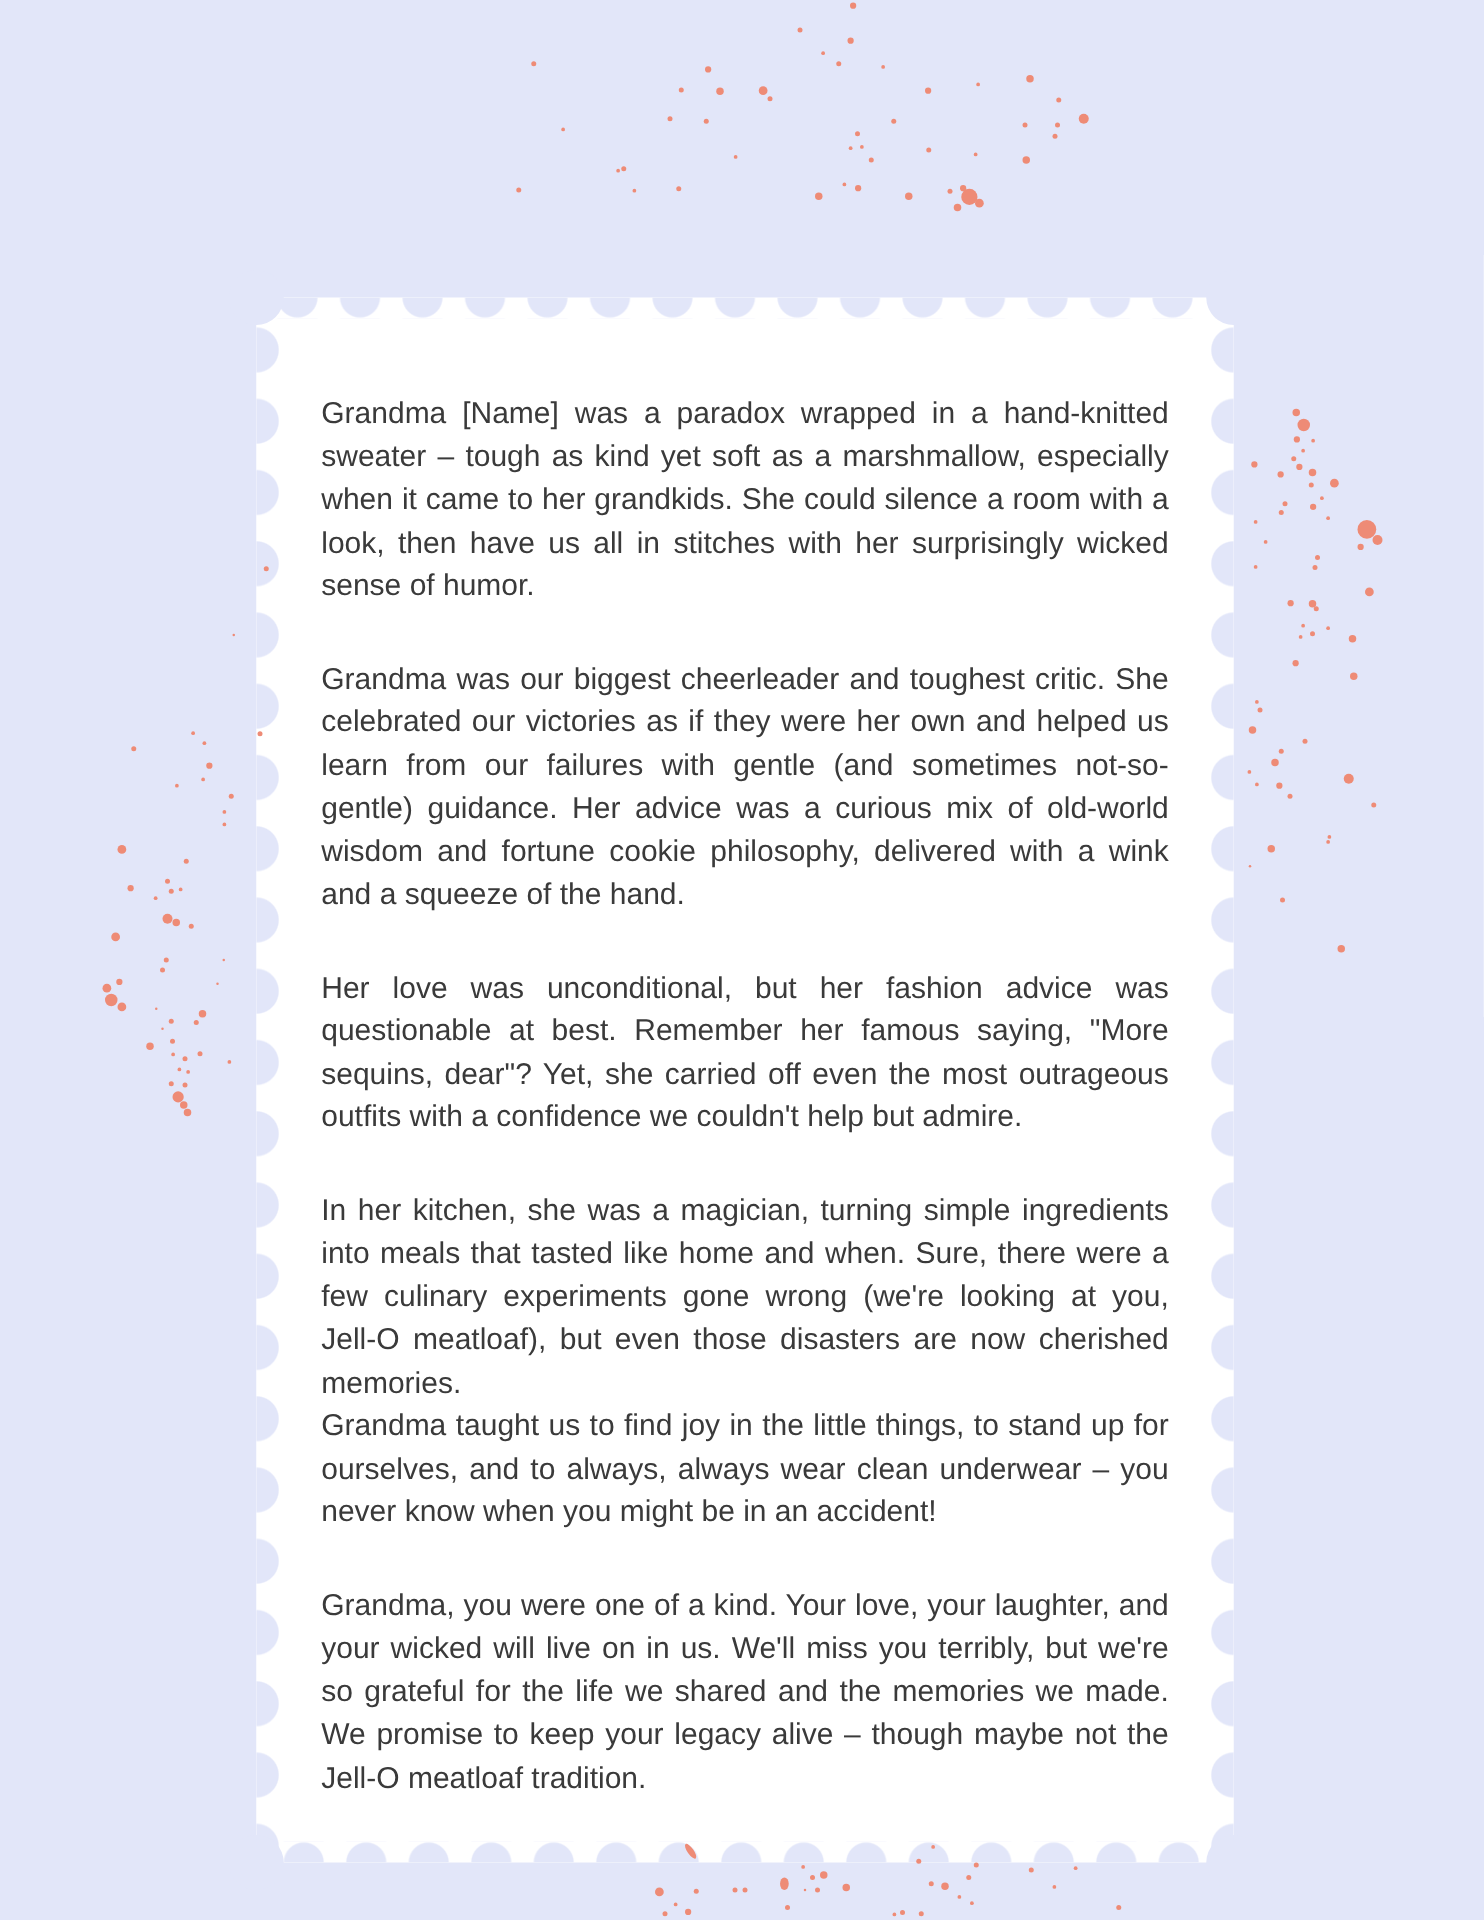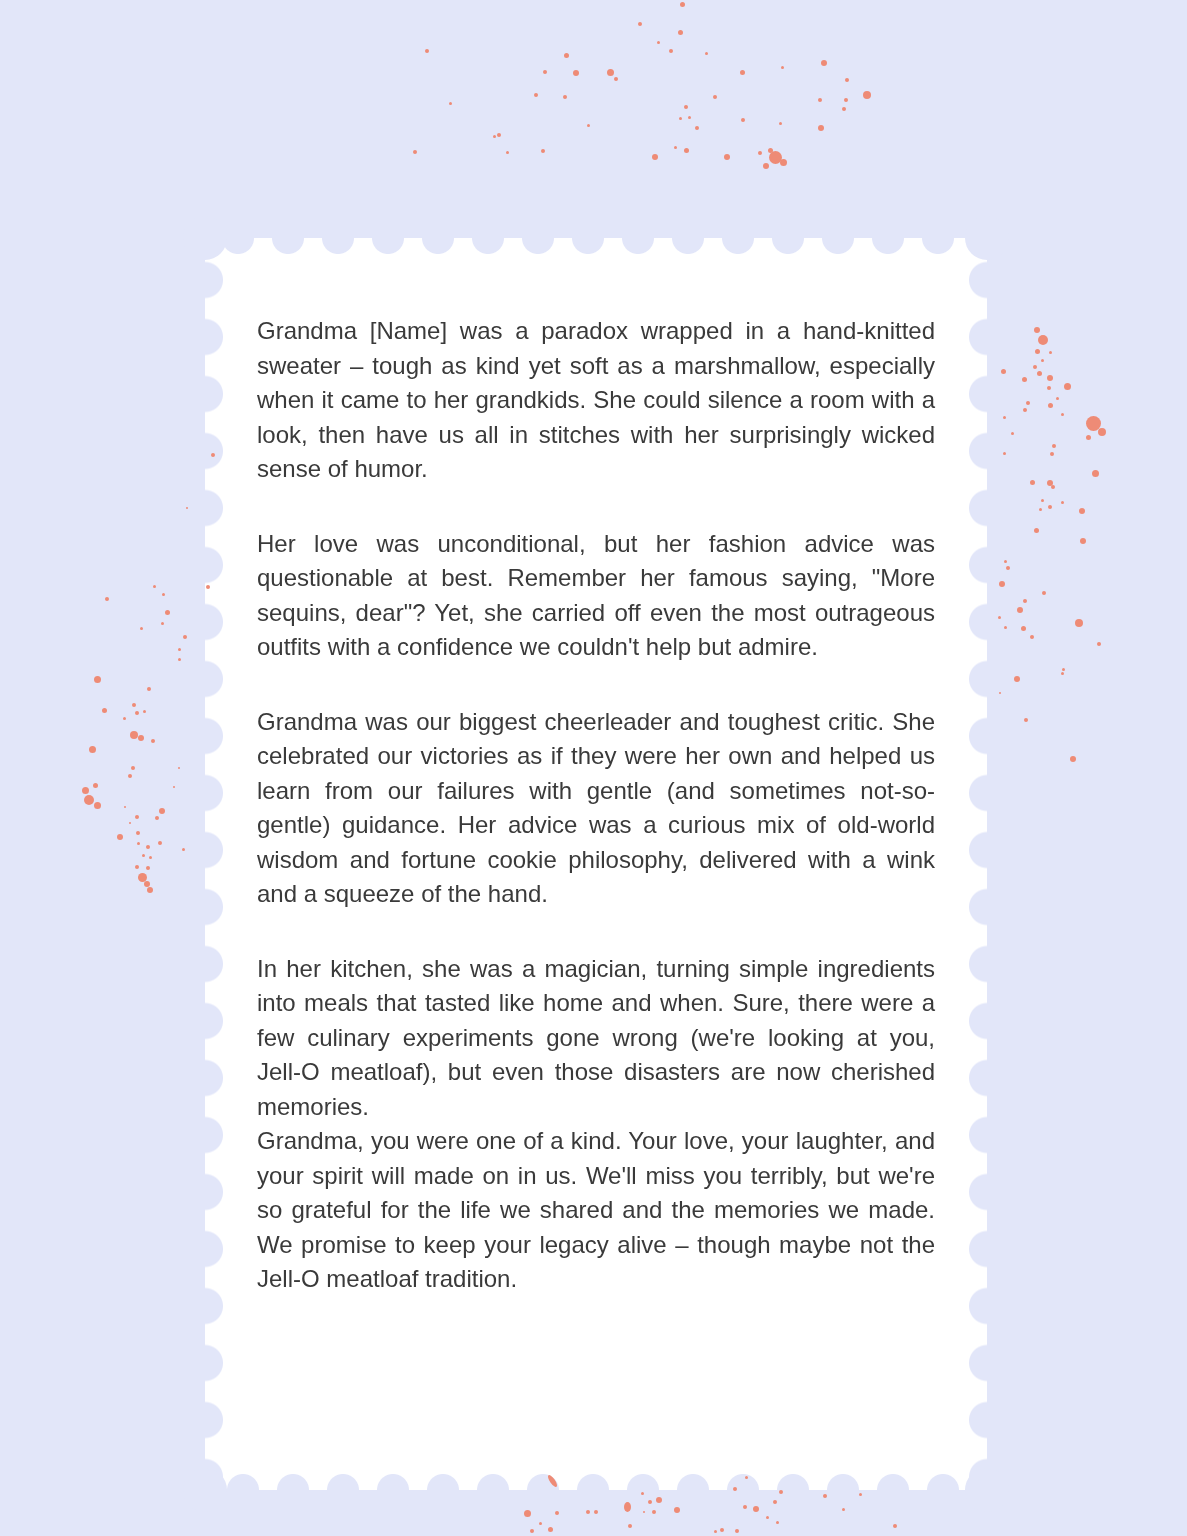"Her love was unconditional, but" p { order: before "Grandma was our biggest cheerleader" -> after "Grandma was our biggest cheerleader" }
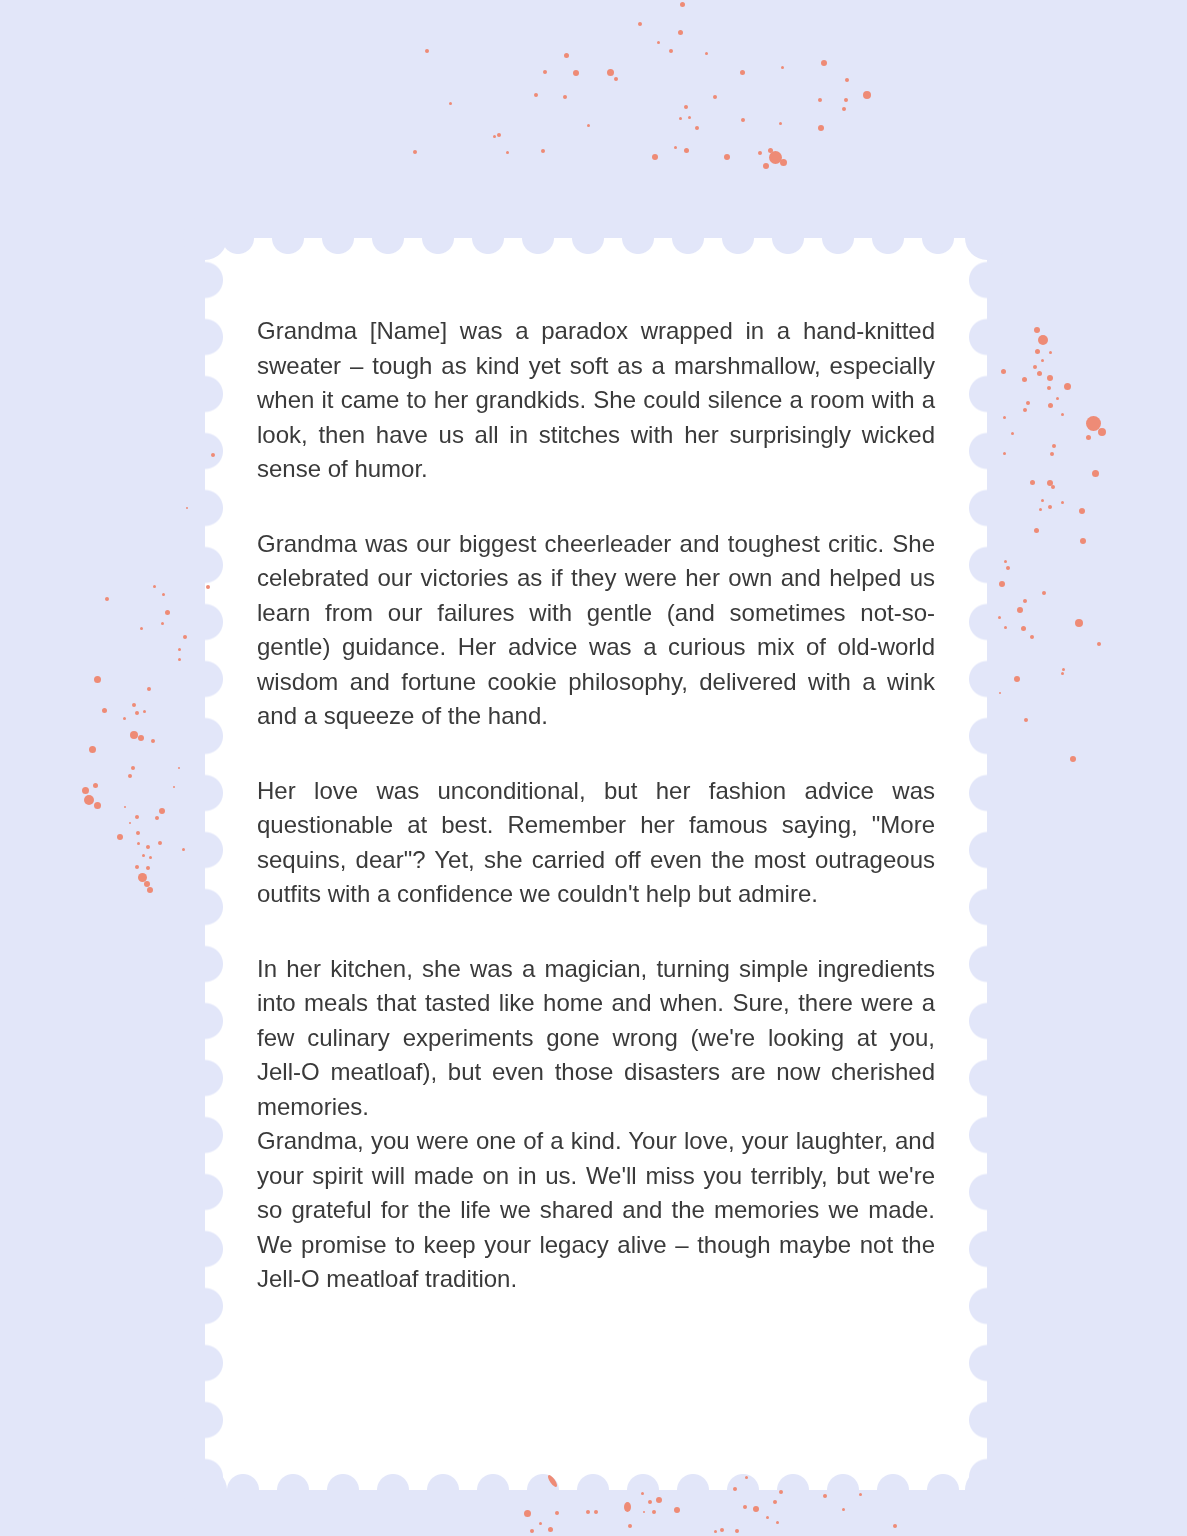"Grandma taught us to find" p { html: none -> <p>Grandma taught us to find joy in the little things, to stand up for ourselves, and to always, always wear clean underwear – you never know when you might be in an accident!</p> }
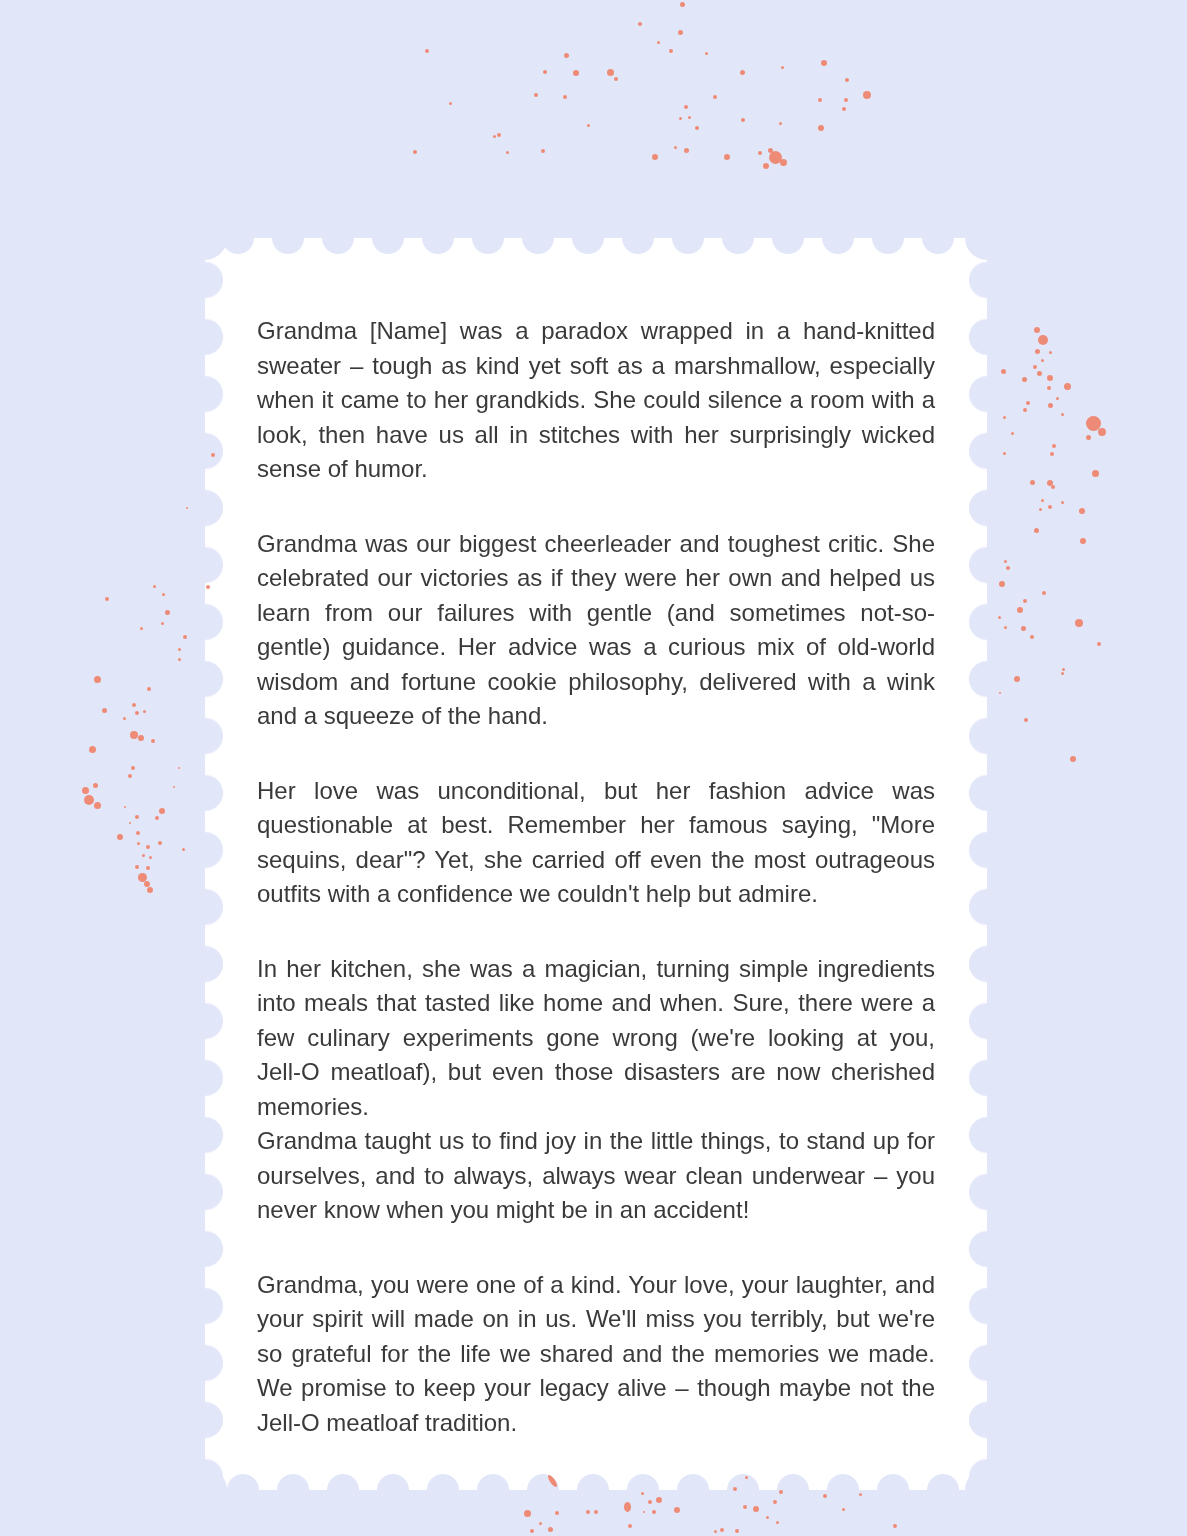"Grandma, you were one of" p { text: spirit will made -> wicked will live }
